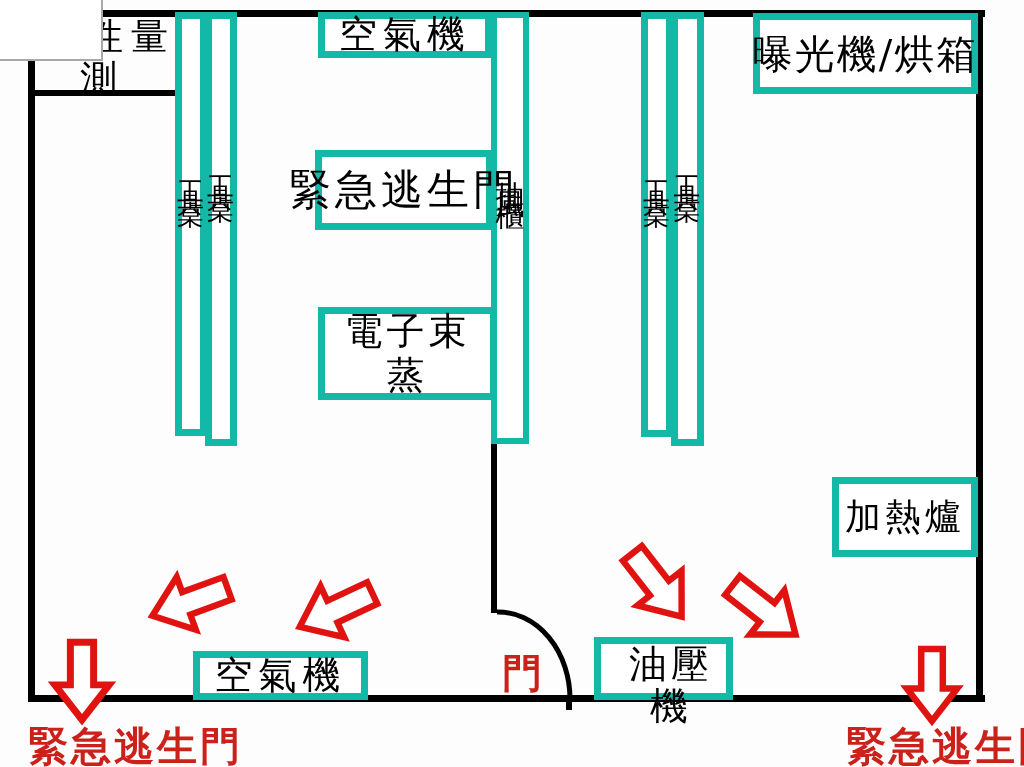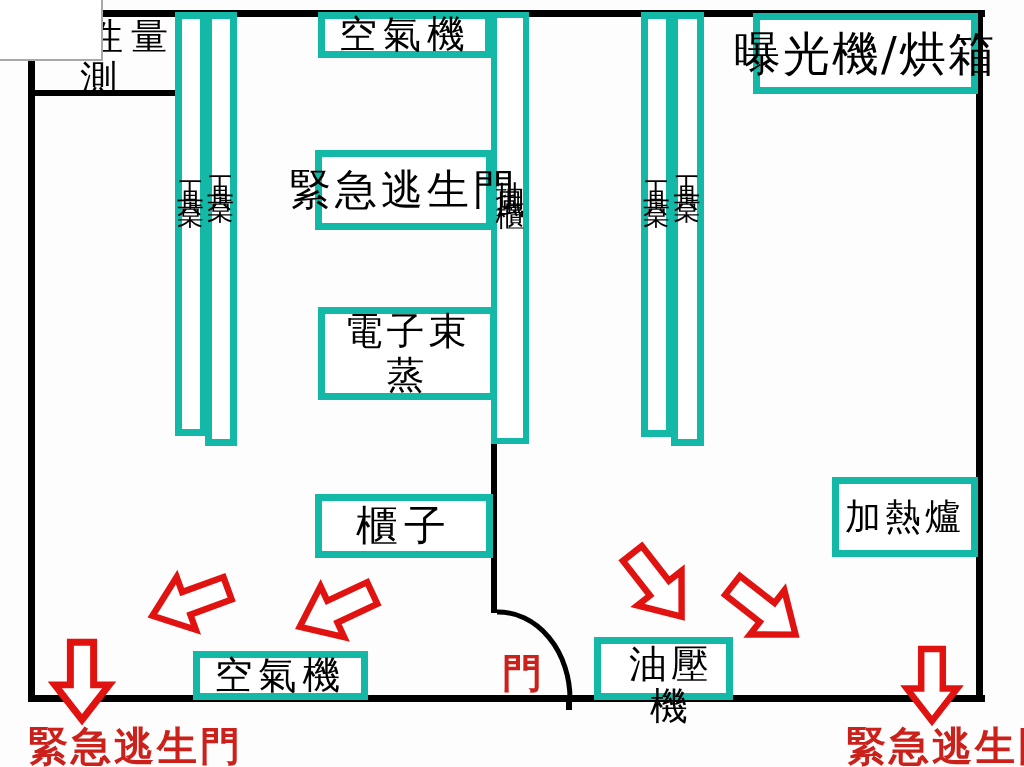"曝光機/烘箱" span.lbl { font-size: 47px -> 40px }
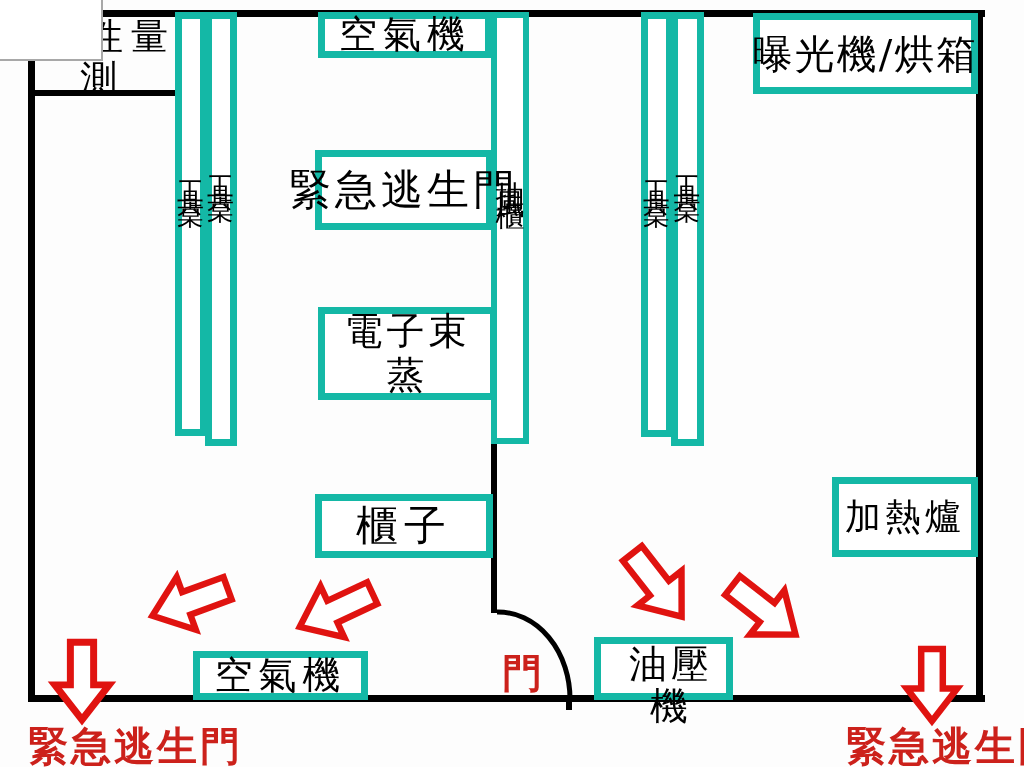"櫃子" div.box { html: <div> <span>櫃子</span> </div> -> none }
